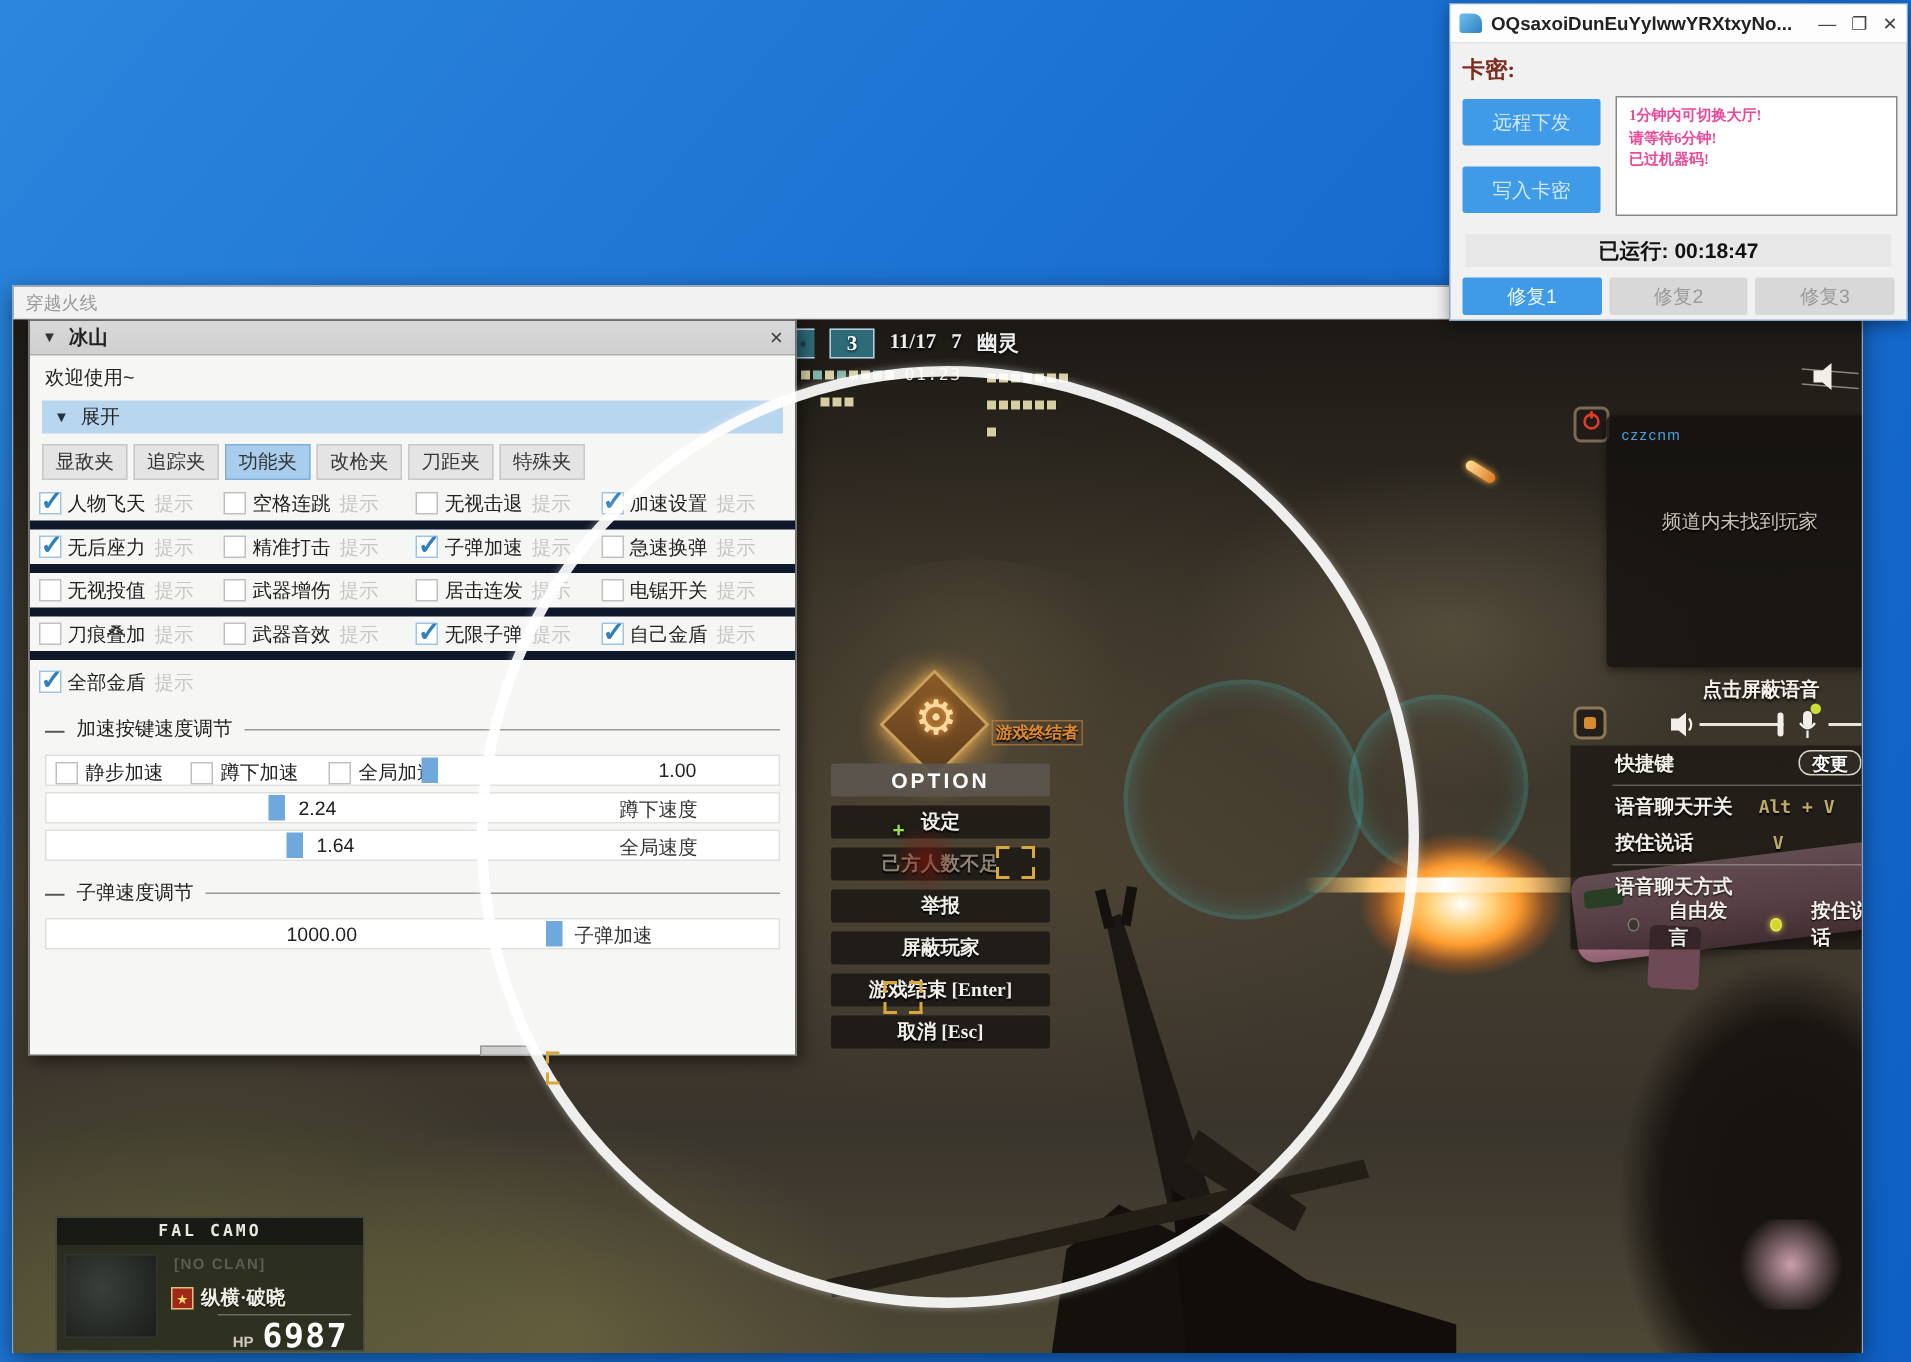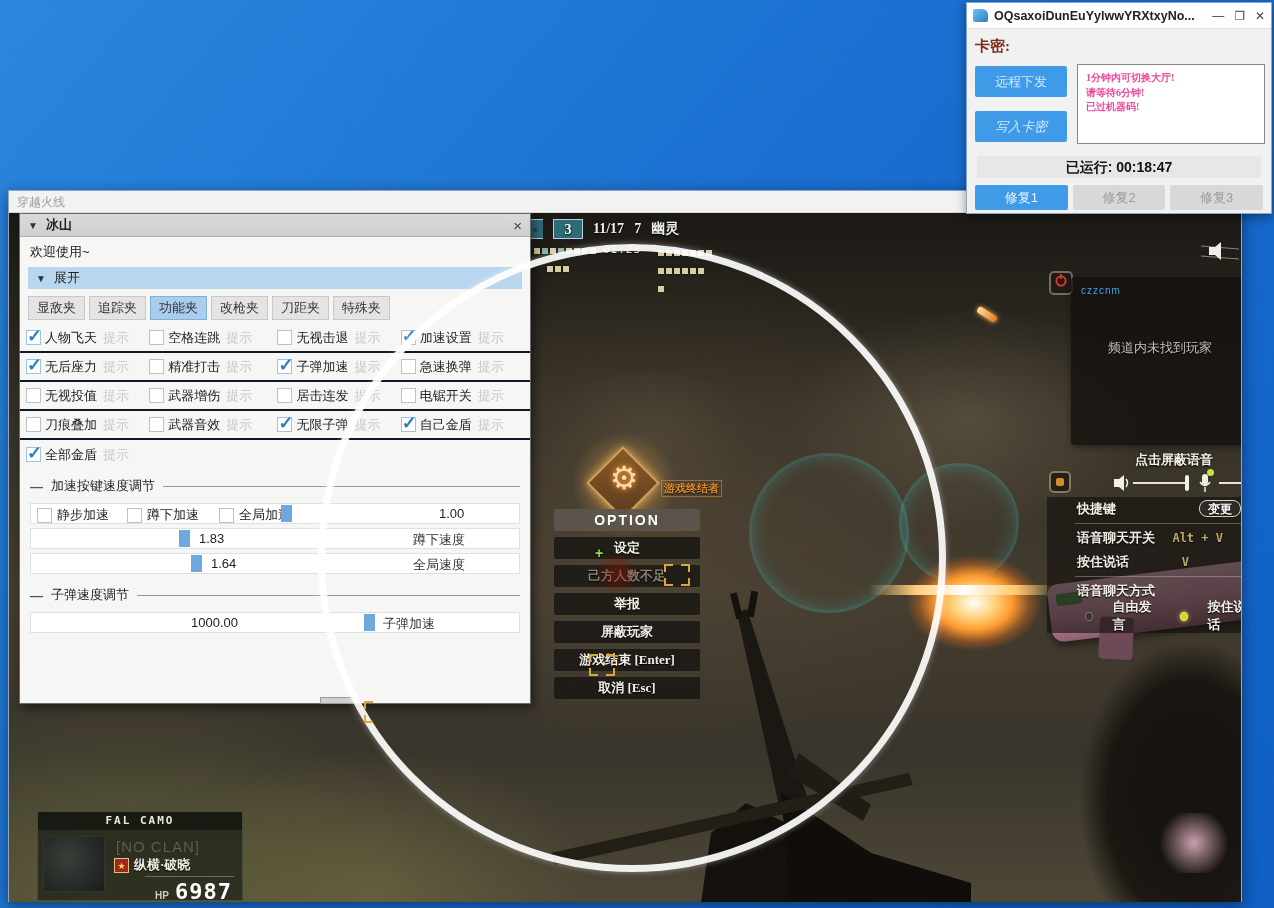"写入卡密" div.tw-blue-btn { font-style: italic -> none }
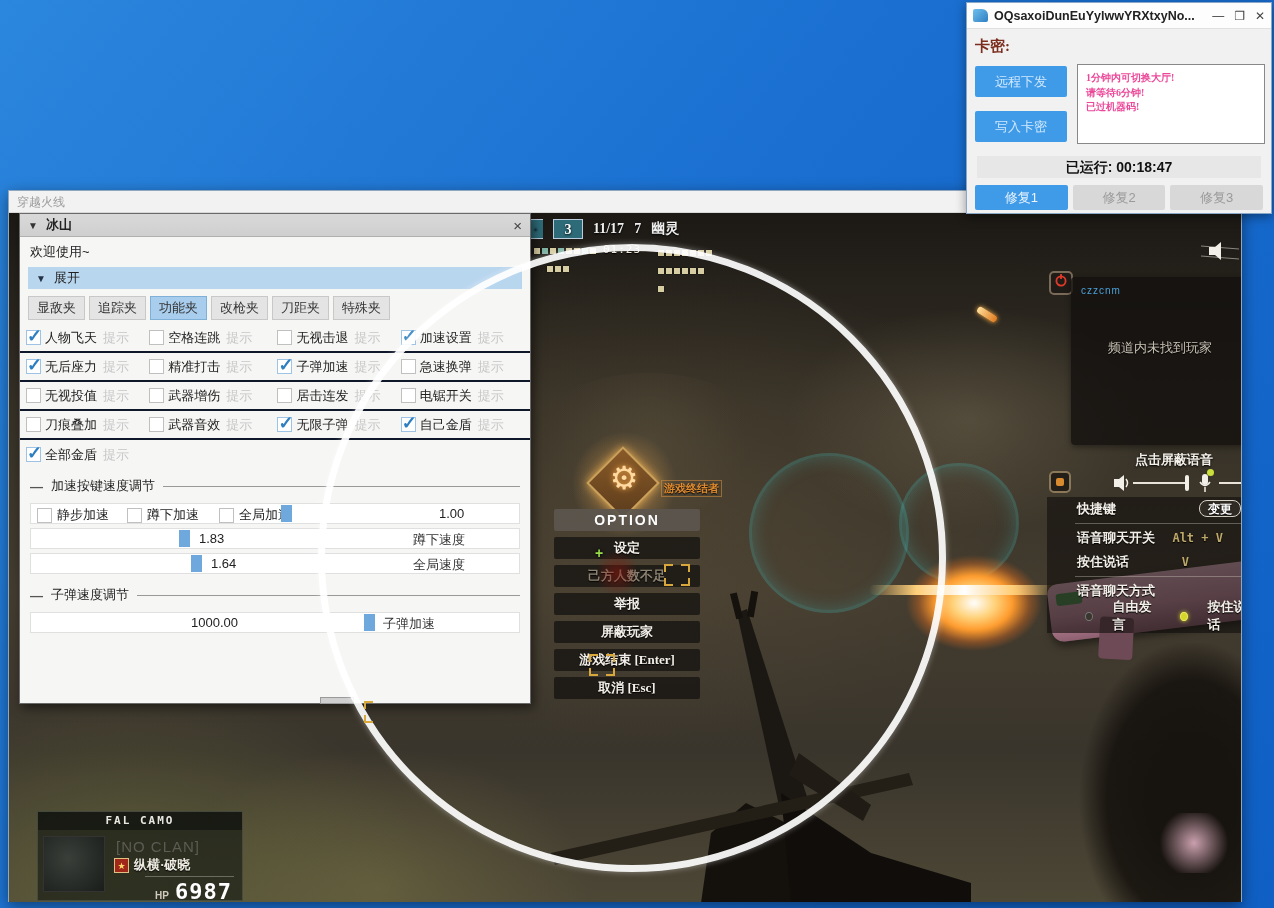"人物飞天" .feat-row { border-bottom: 2px solid #0f172a -> 6px solid #0f172a }
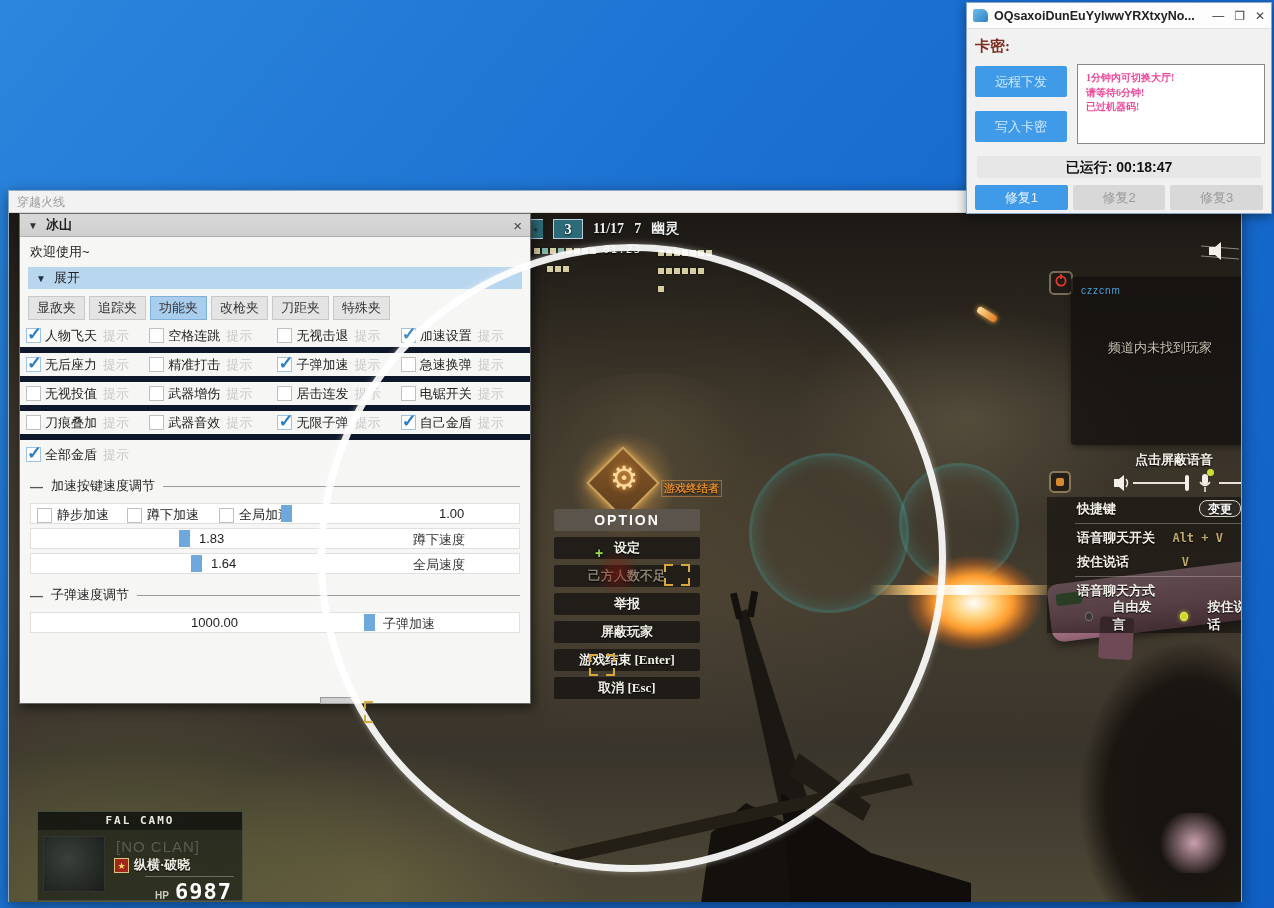"1.83" span.slide-val { text: 1.83 -> 2.24 }
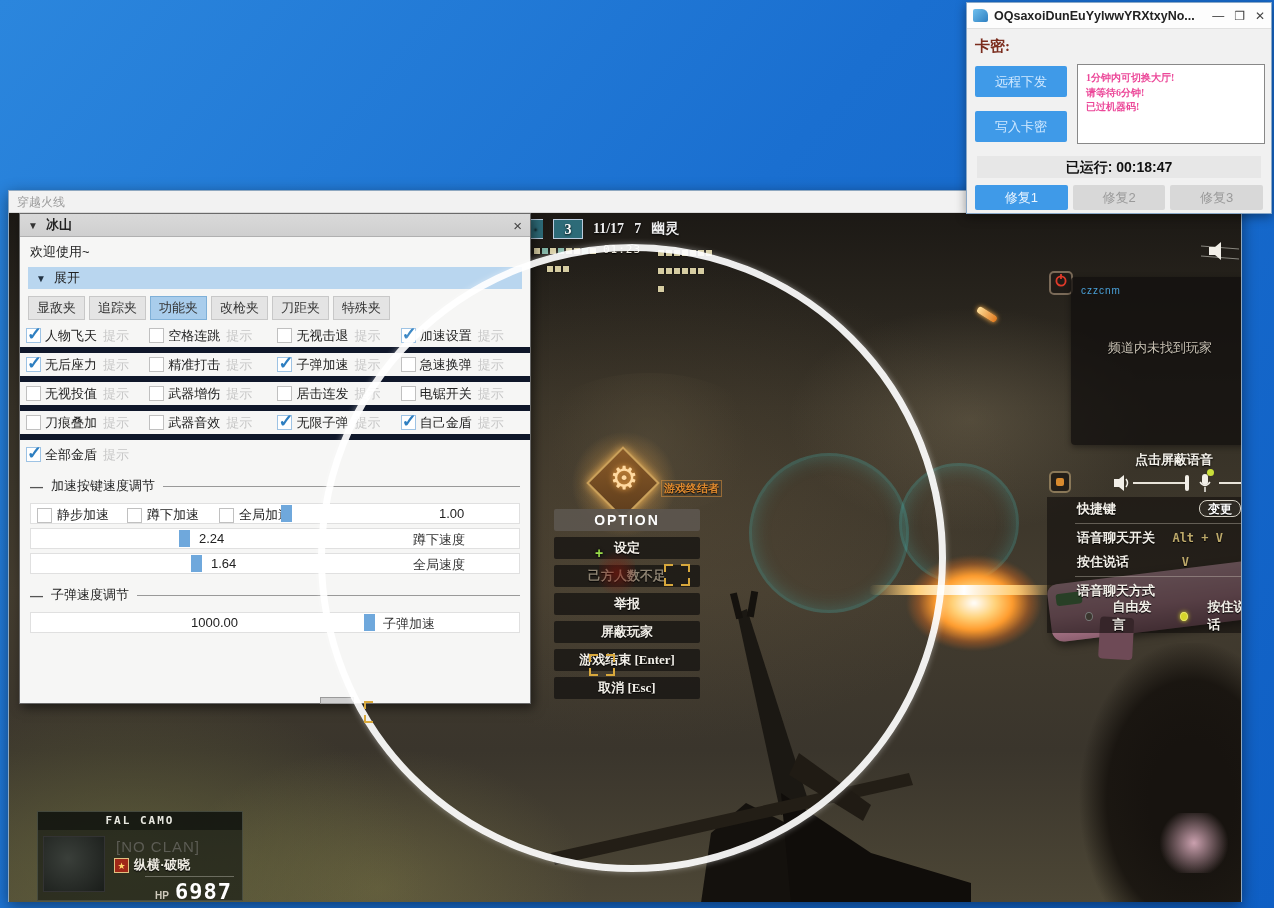"[NO CLAN]" .wp-clan { font-size: 15px -> 10px; font-weight: none -> bold }
